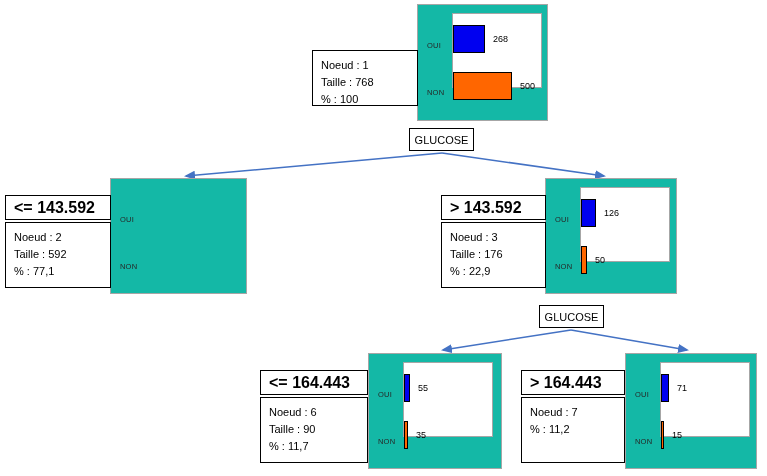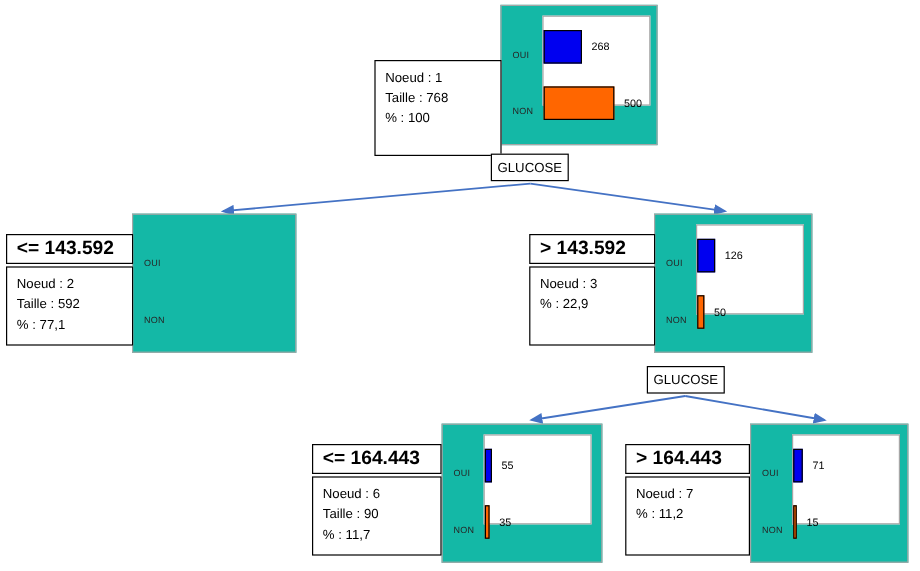"Noeud : 1" div.info-box { height: 80px -> 56px }
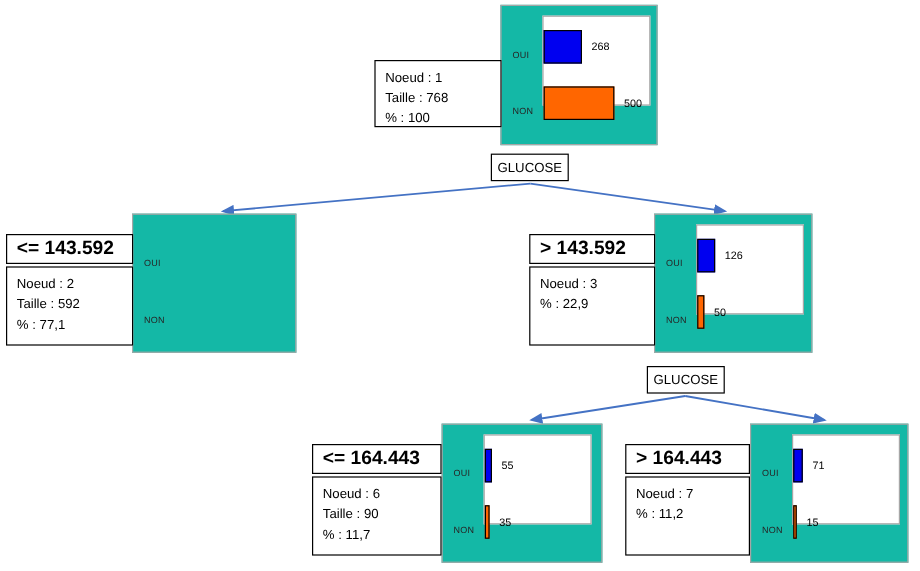"Taille : 176" div { html: none -> <div>Taille : 176</div> }
